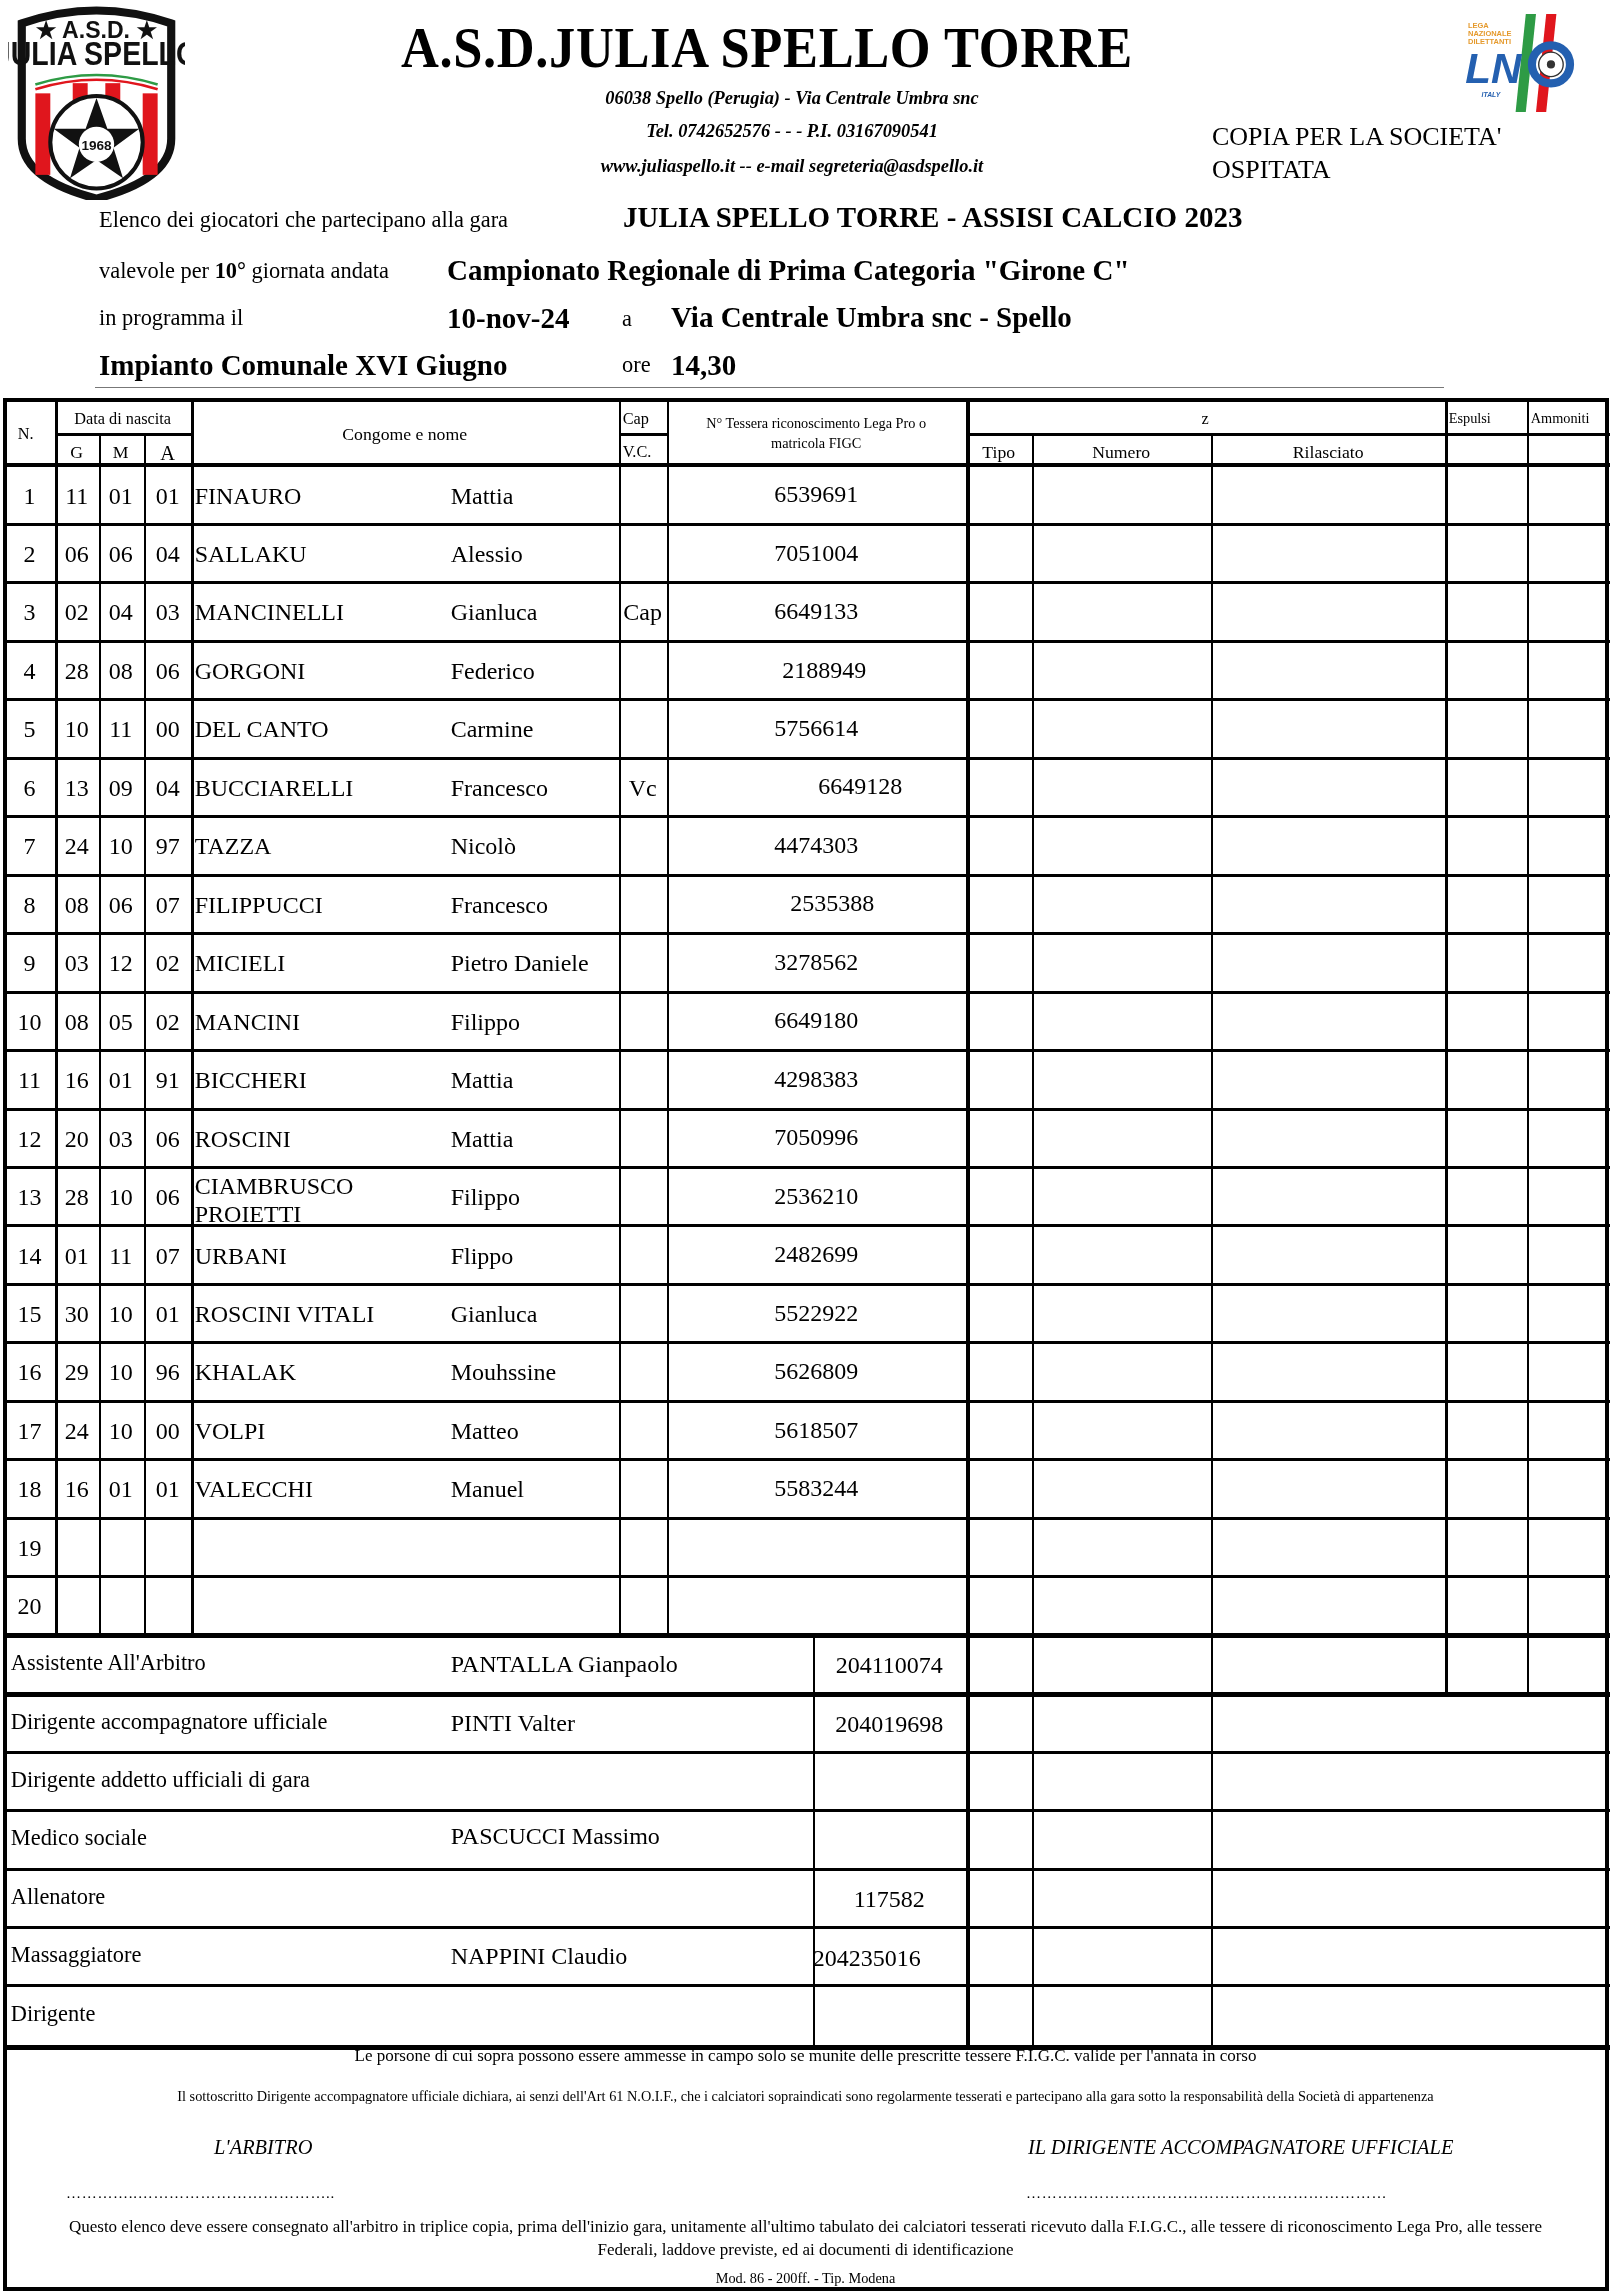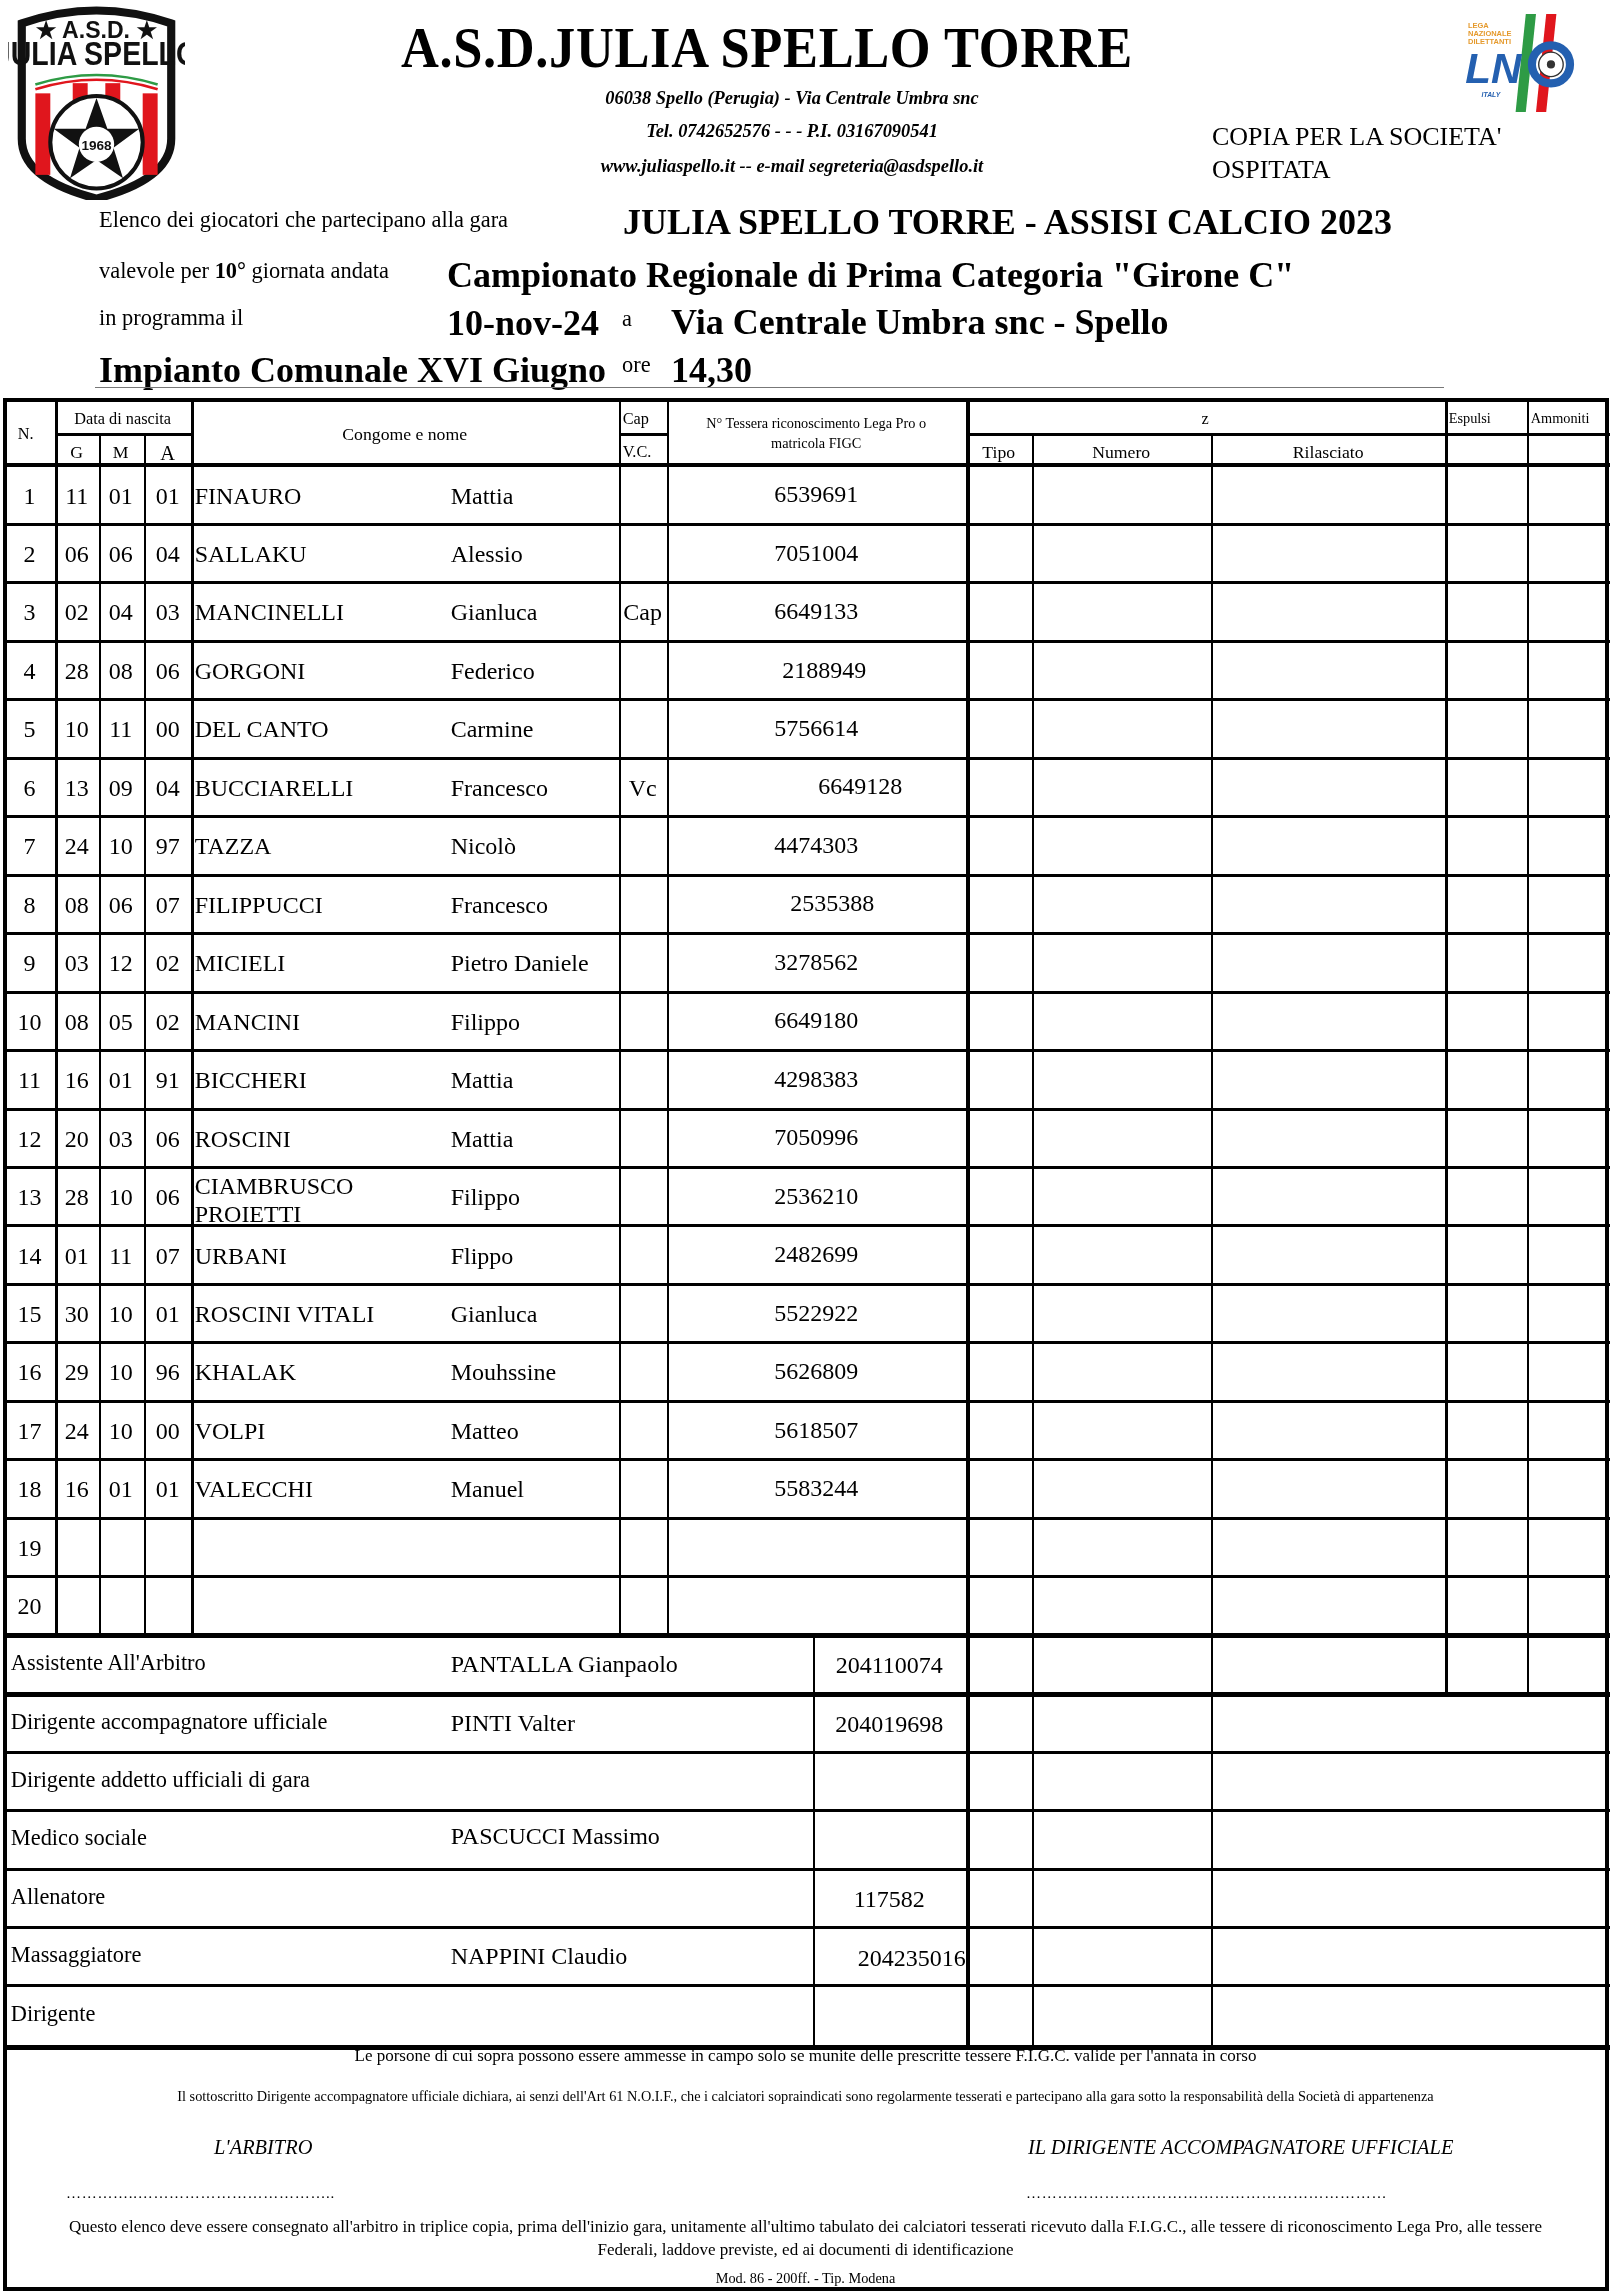"JULIA SPELLO TORRE - ASSISI" .info-bold { font-size: 36px -> 29px }
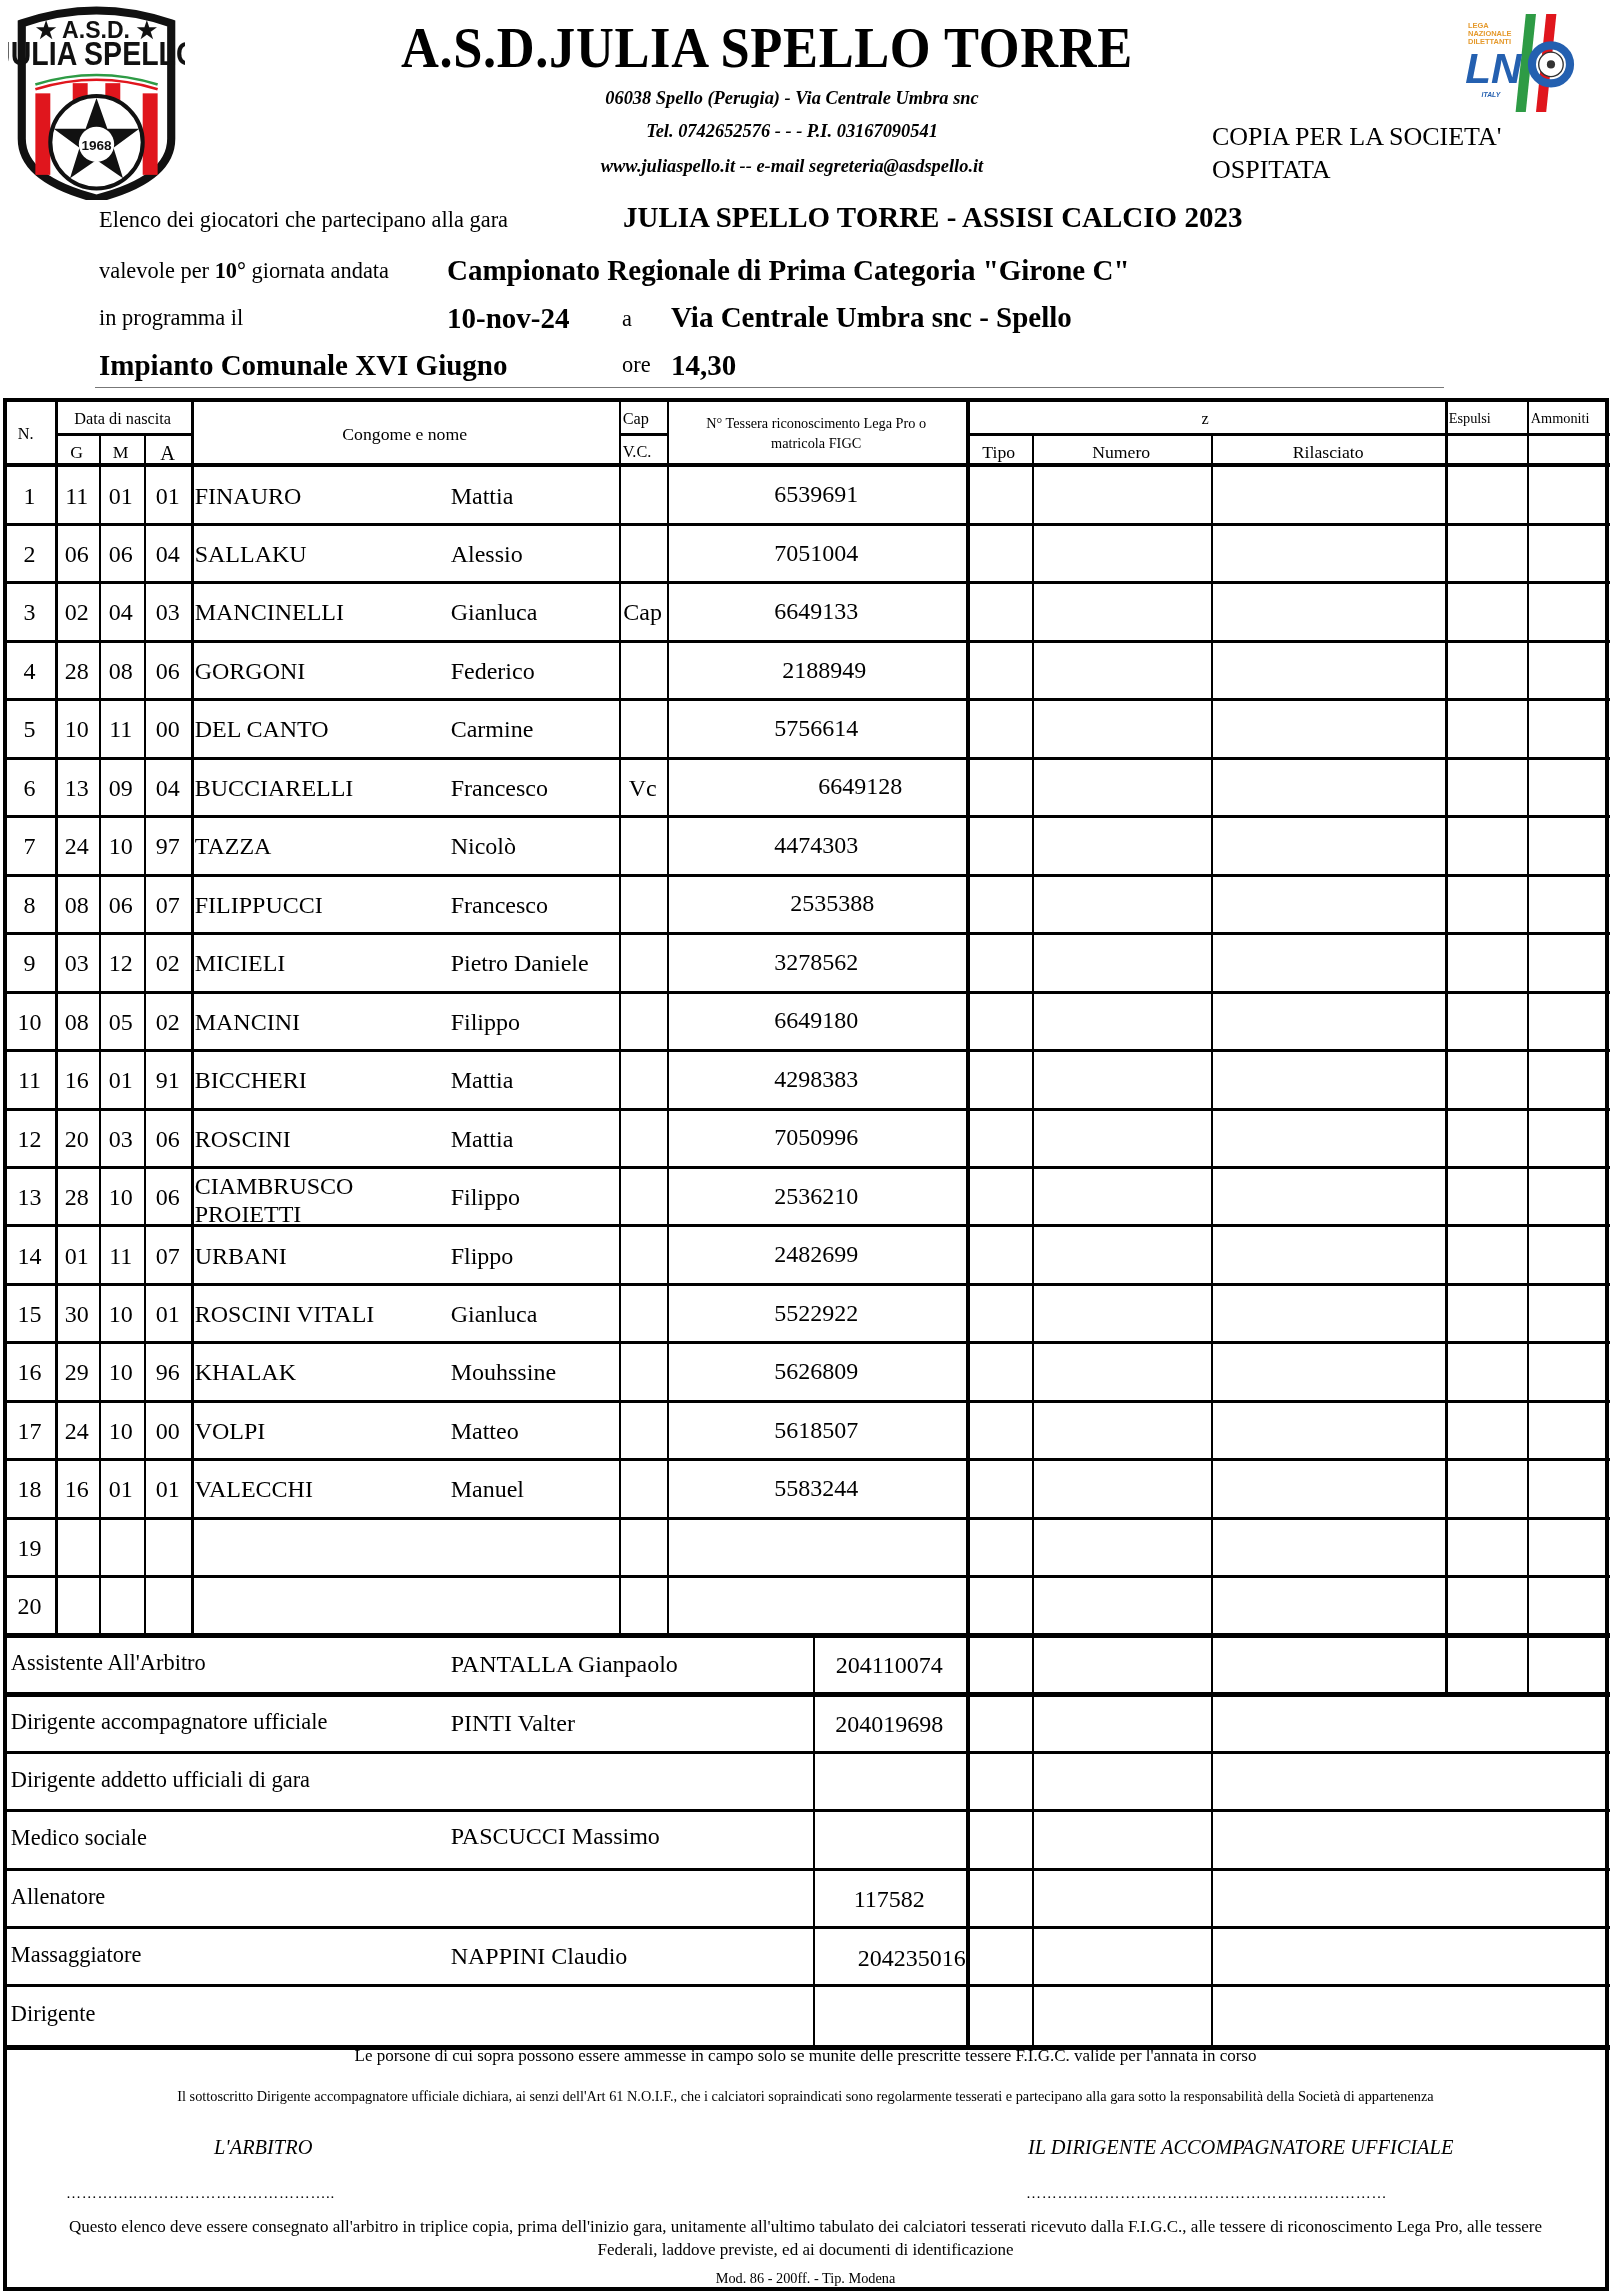"204235016" div.cell-text { text-align: right -> left }
